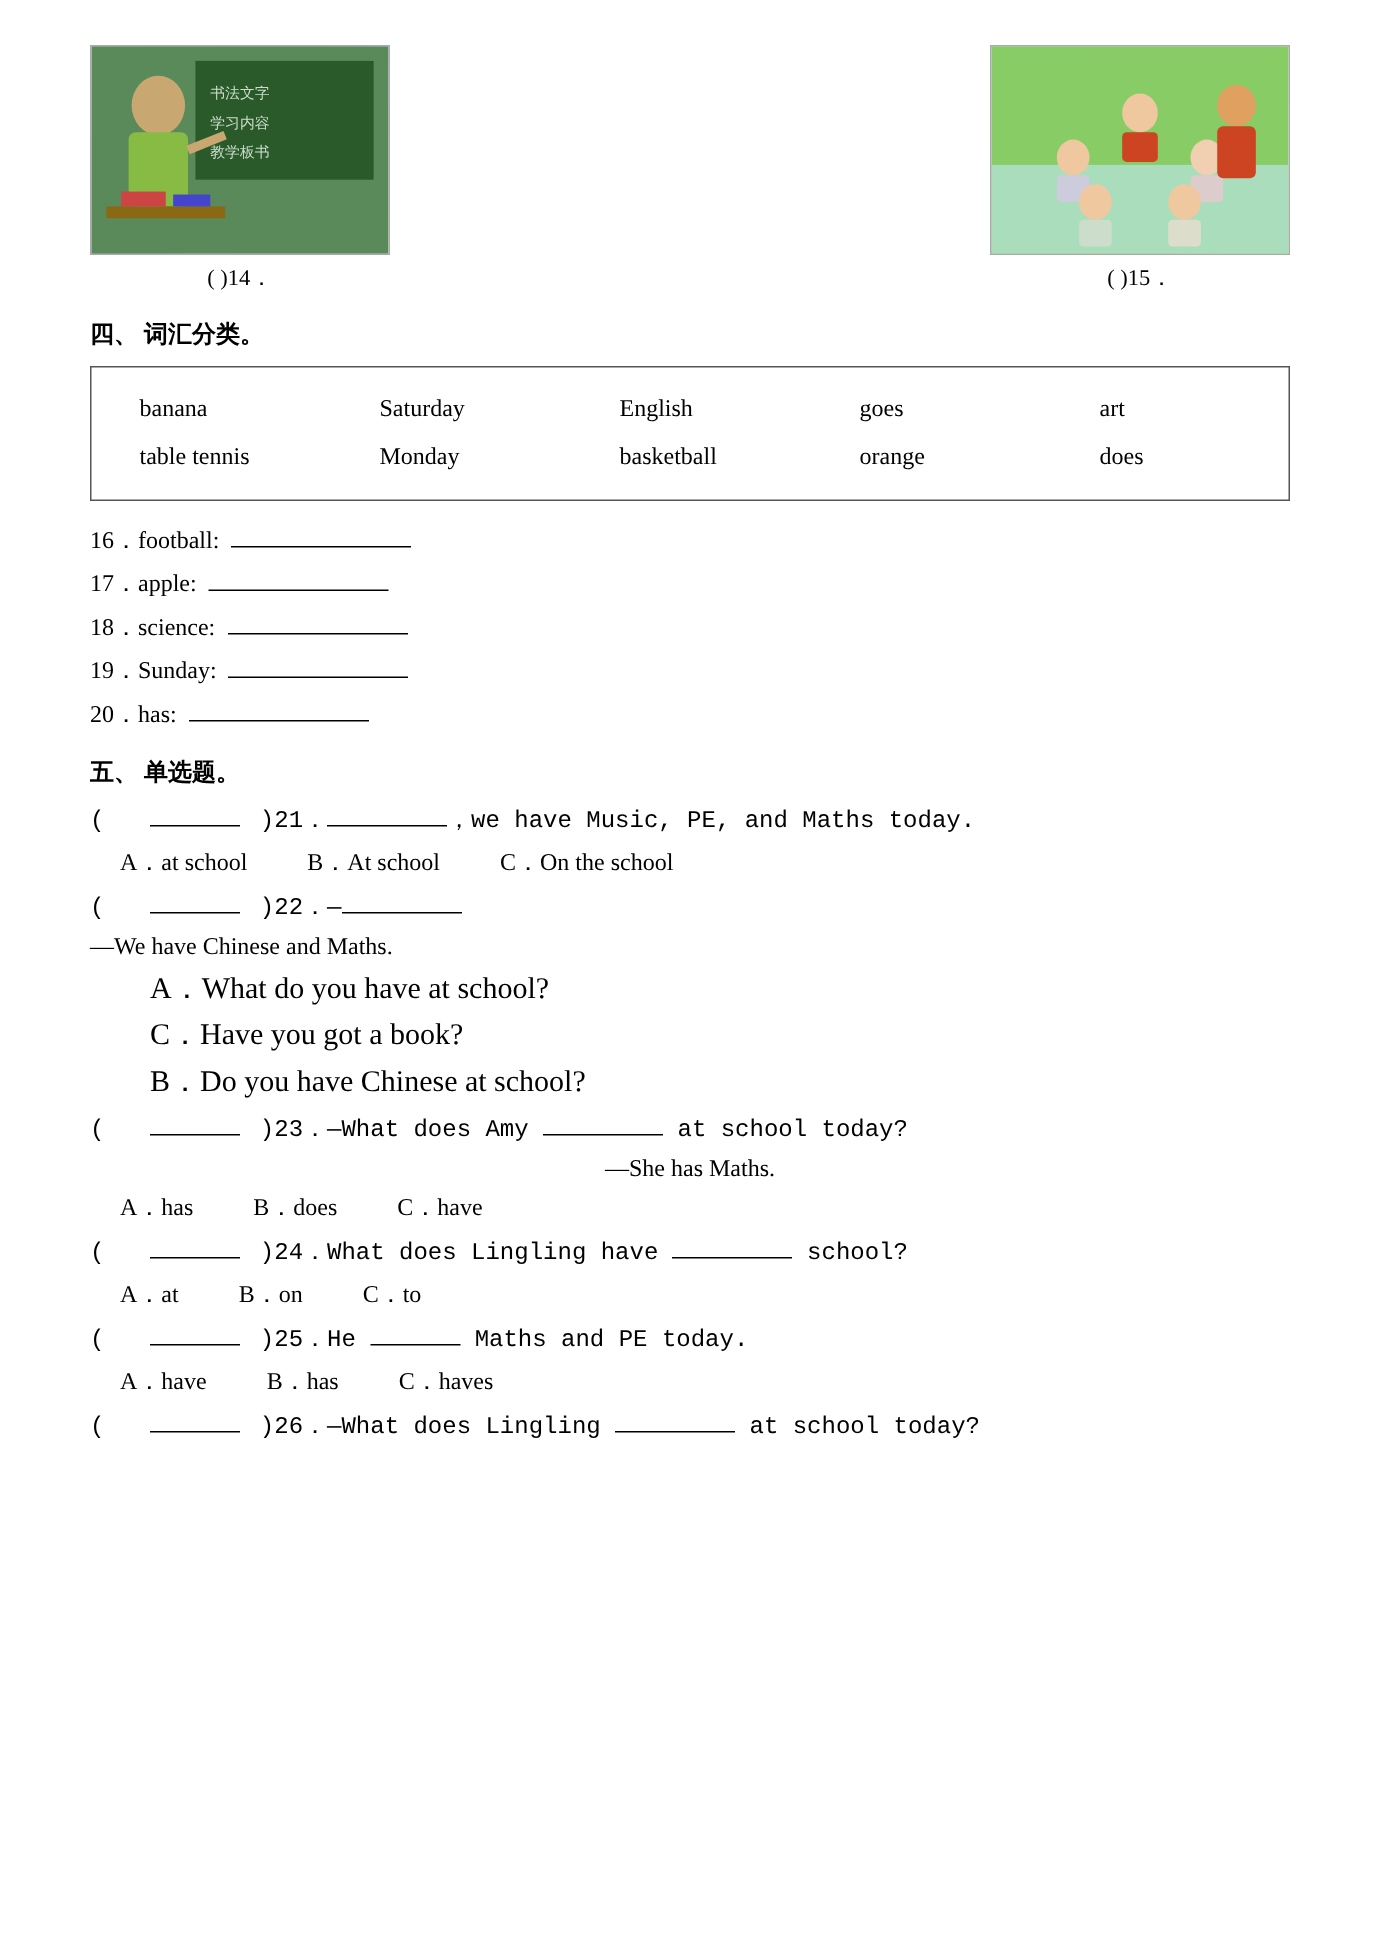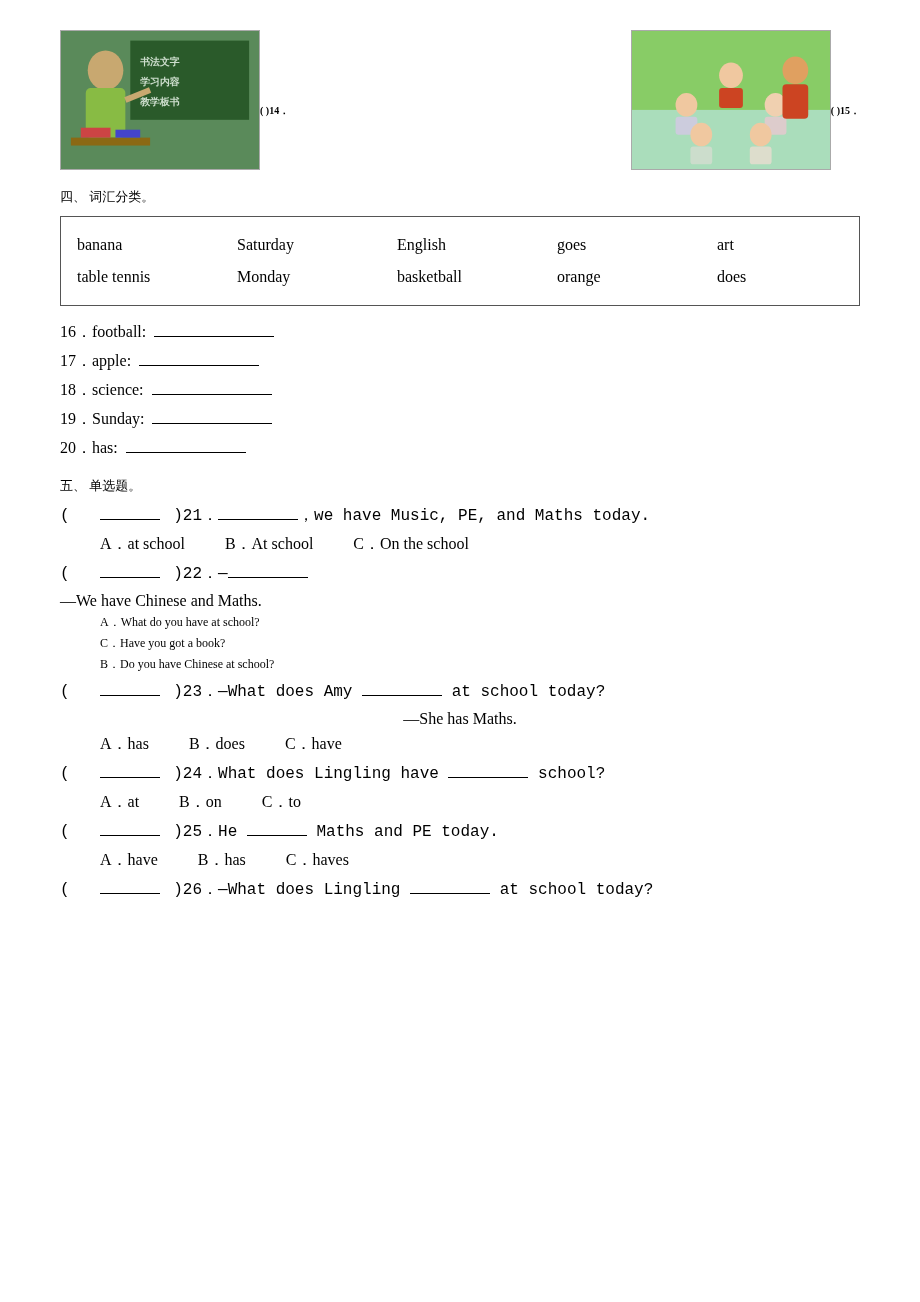"书法文字" .image-block { flex-direction: row -> column; font-weight: bold -> none }
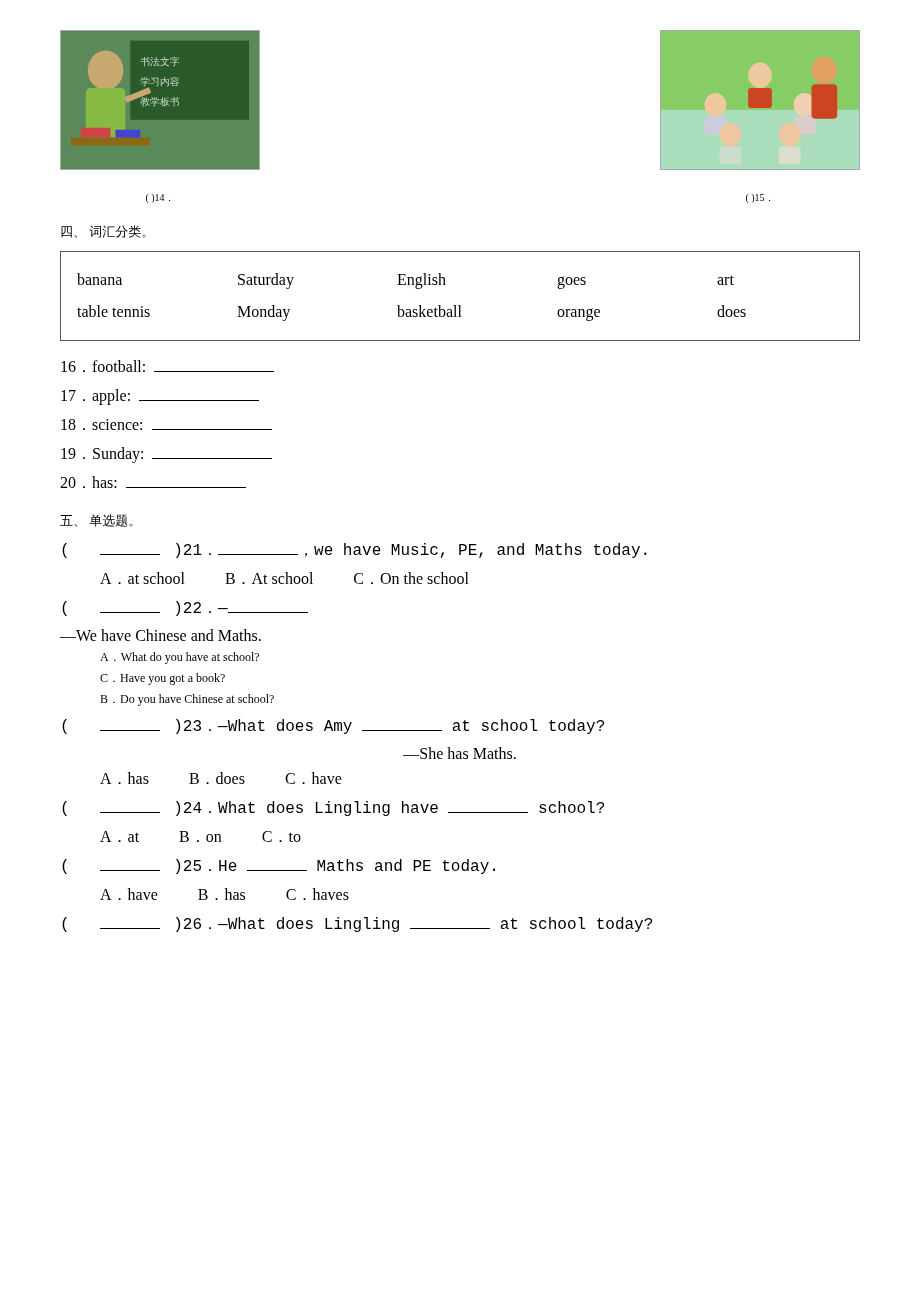"( )14．" .caption-line { font-size: 10px -> 15px; margin-top: 21px -> 6px }
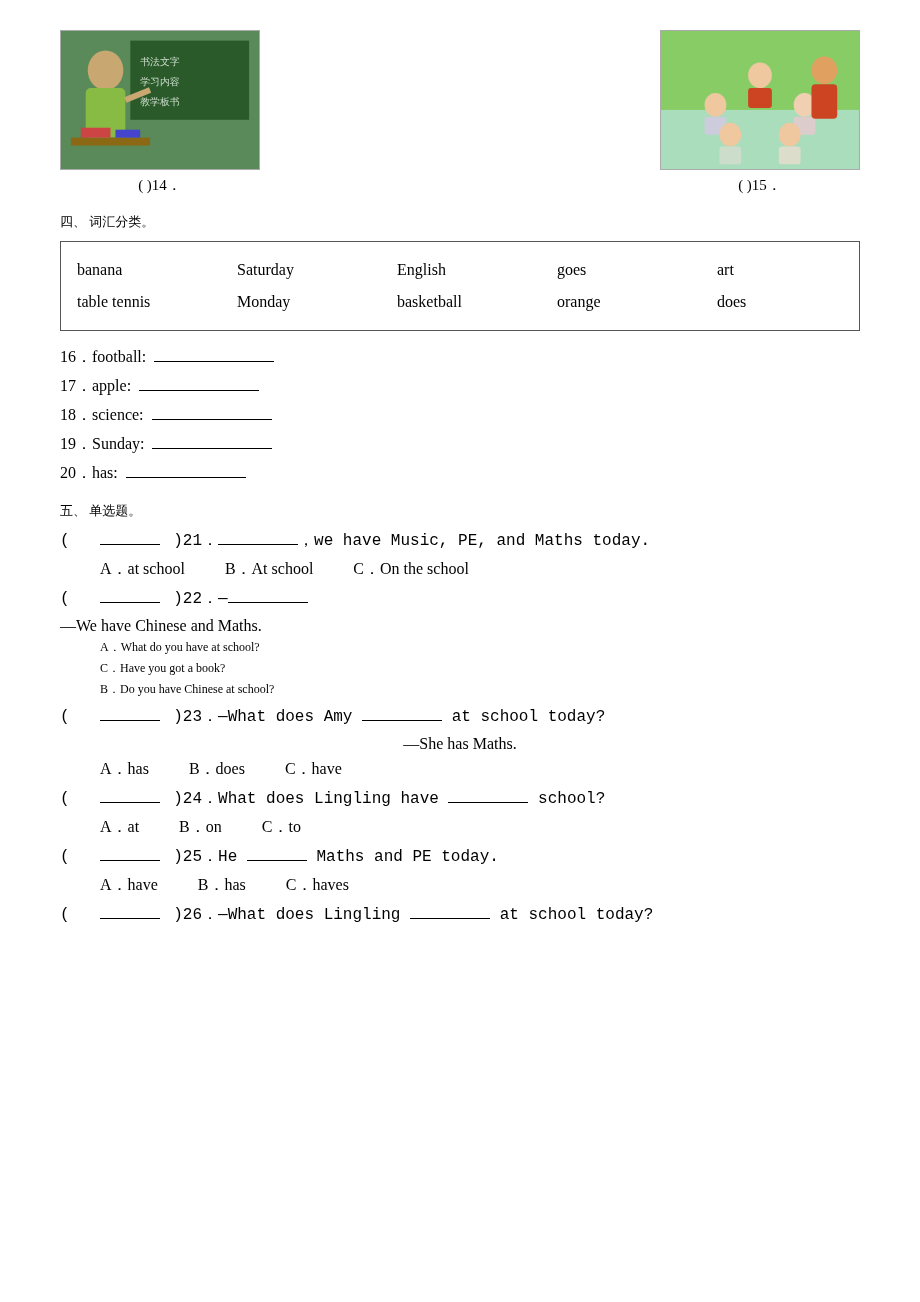"四、 词汇分类。" .section-title { font-size: 13px -> 16px; font-weight: normal -> bold }
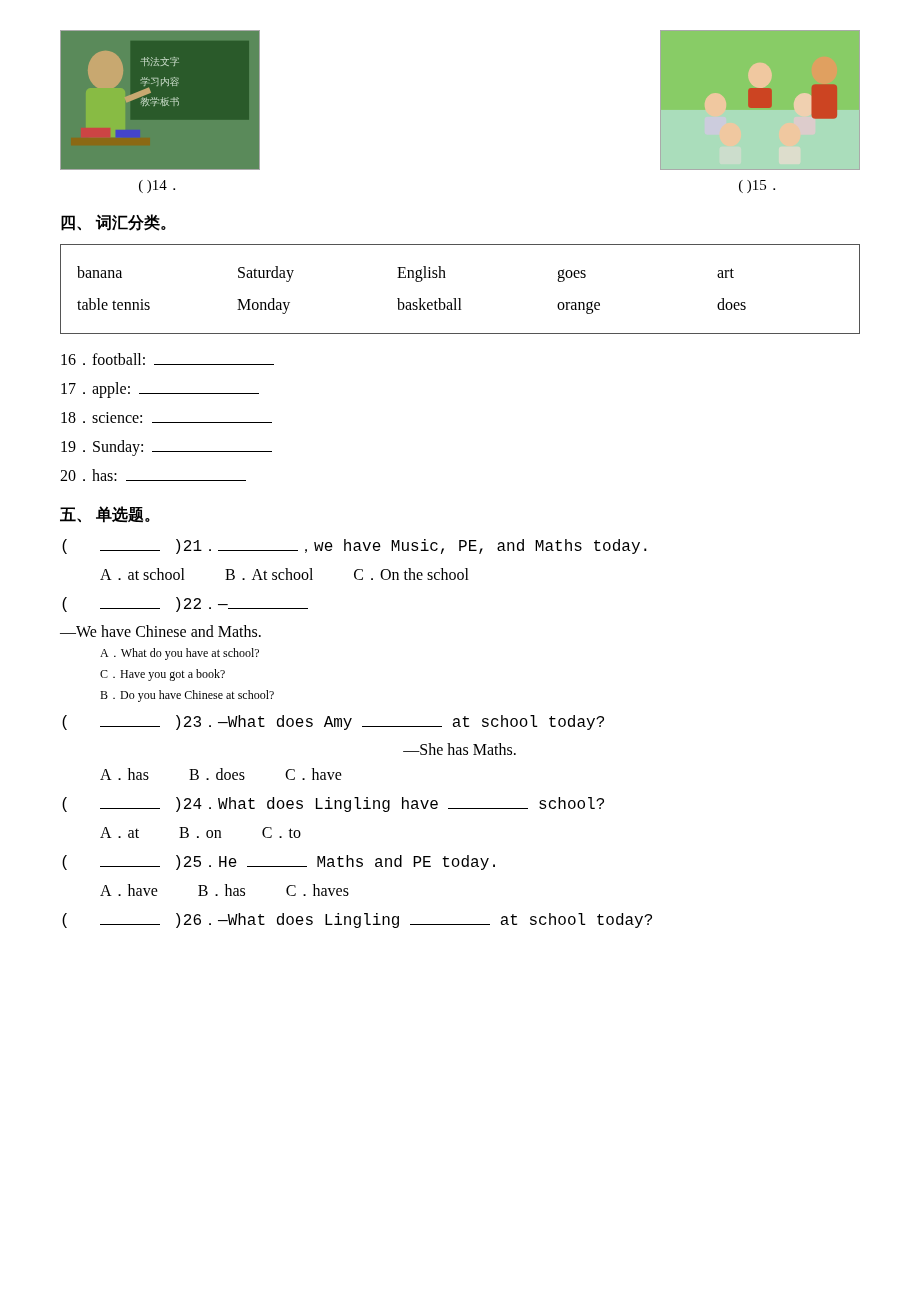"banana" .vocab-box { padding: 12px 16px -> 12px 32px }
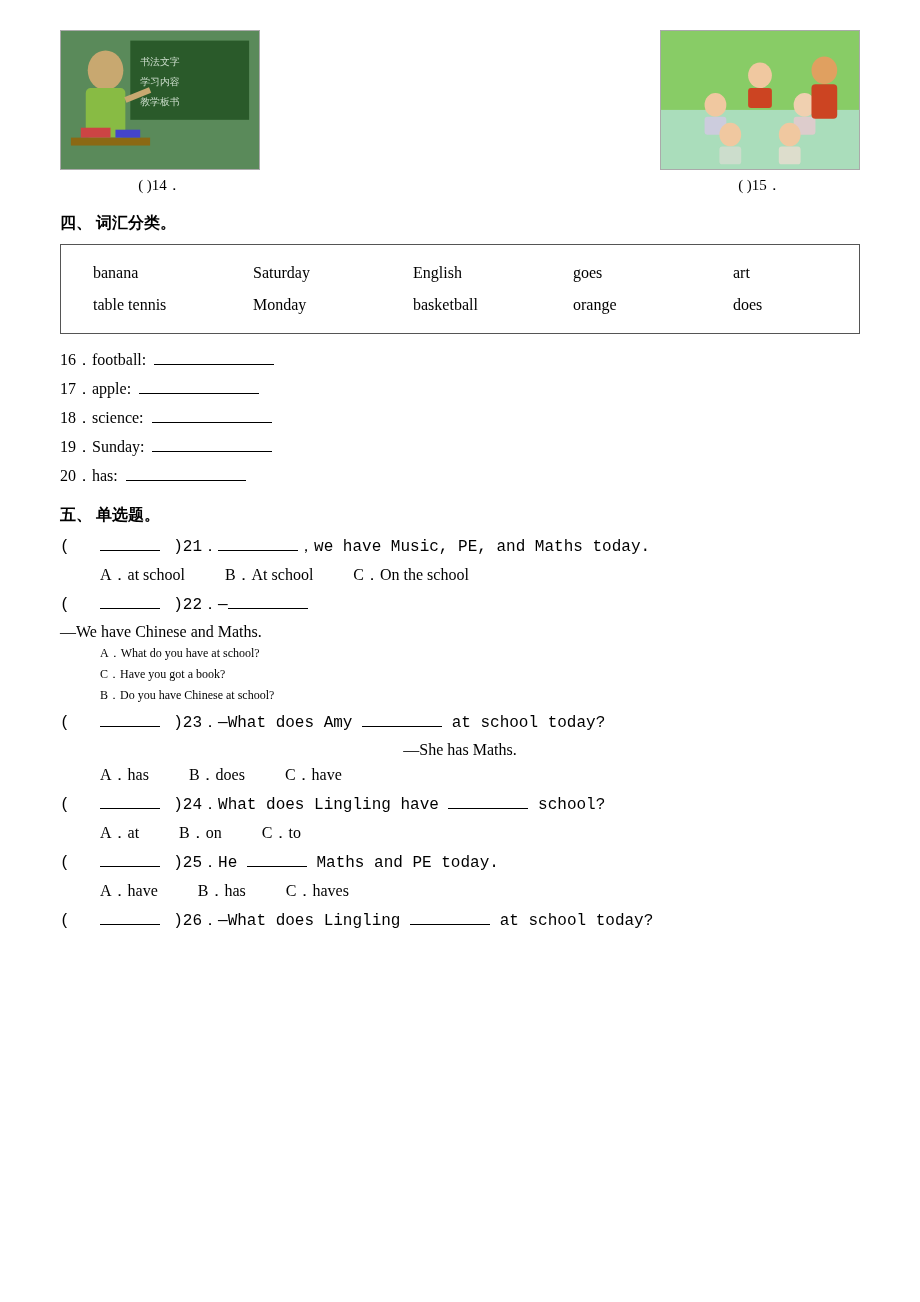"A．at school" .mc-options { margin: 6px 0 6px 40px -> 6px 0 6px 20px }
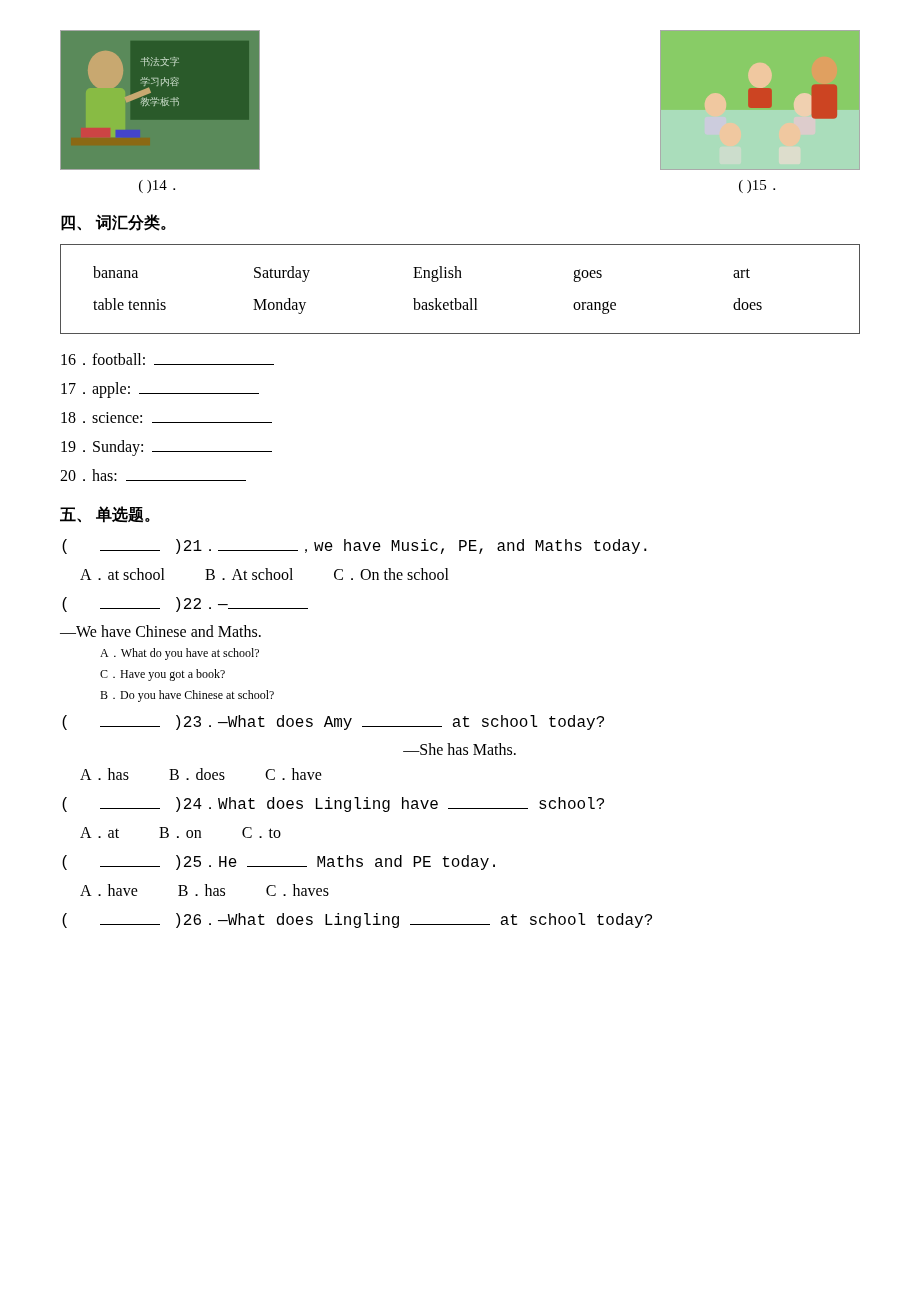"A．What do you have at" .mc-options-vertical { font-size: 12px -> 20px }
